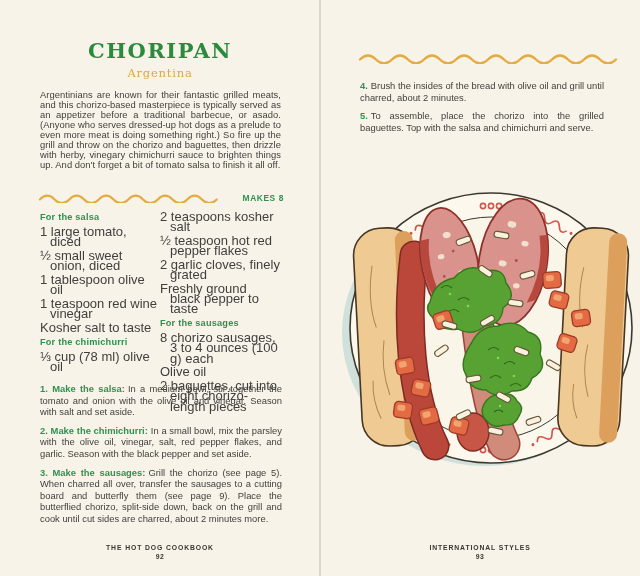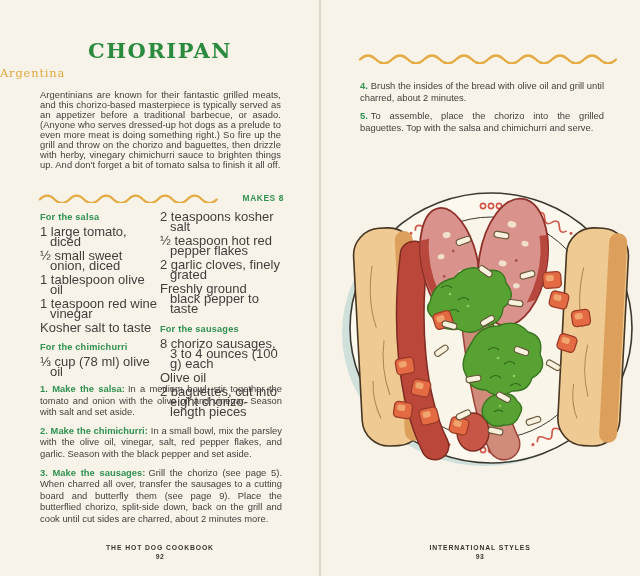"Argentina" .subtitle { text-align: left -> center }
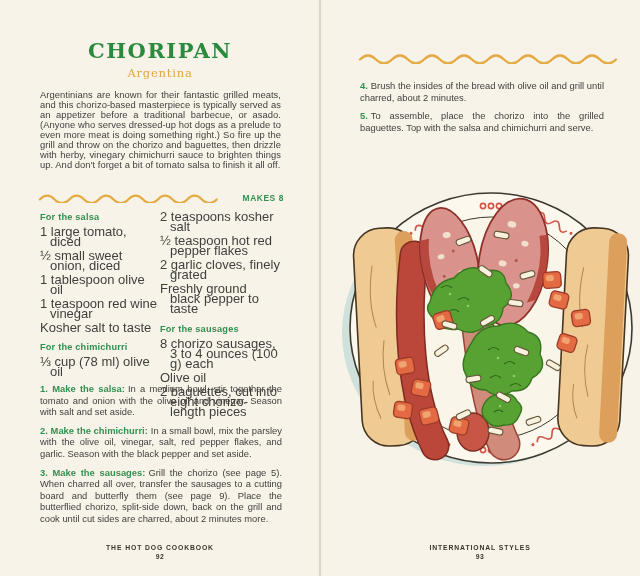"For the sausages" .ing-block + .ing-block { margin-top: 9px -> 3px }
